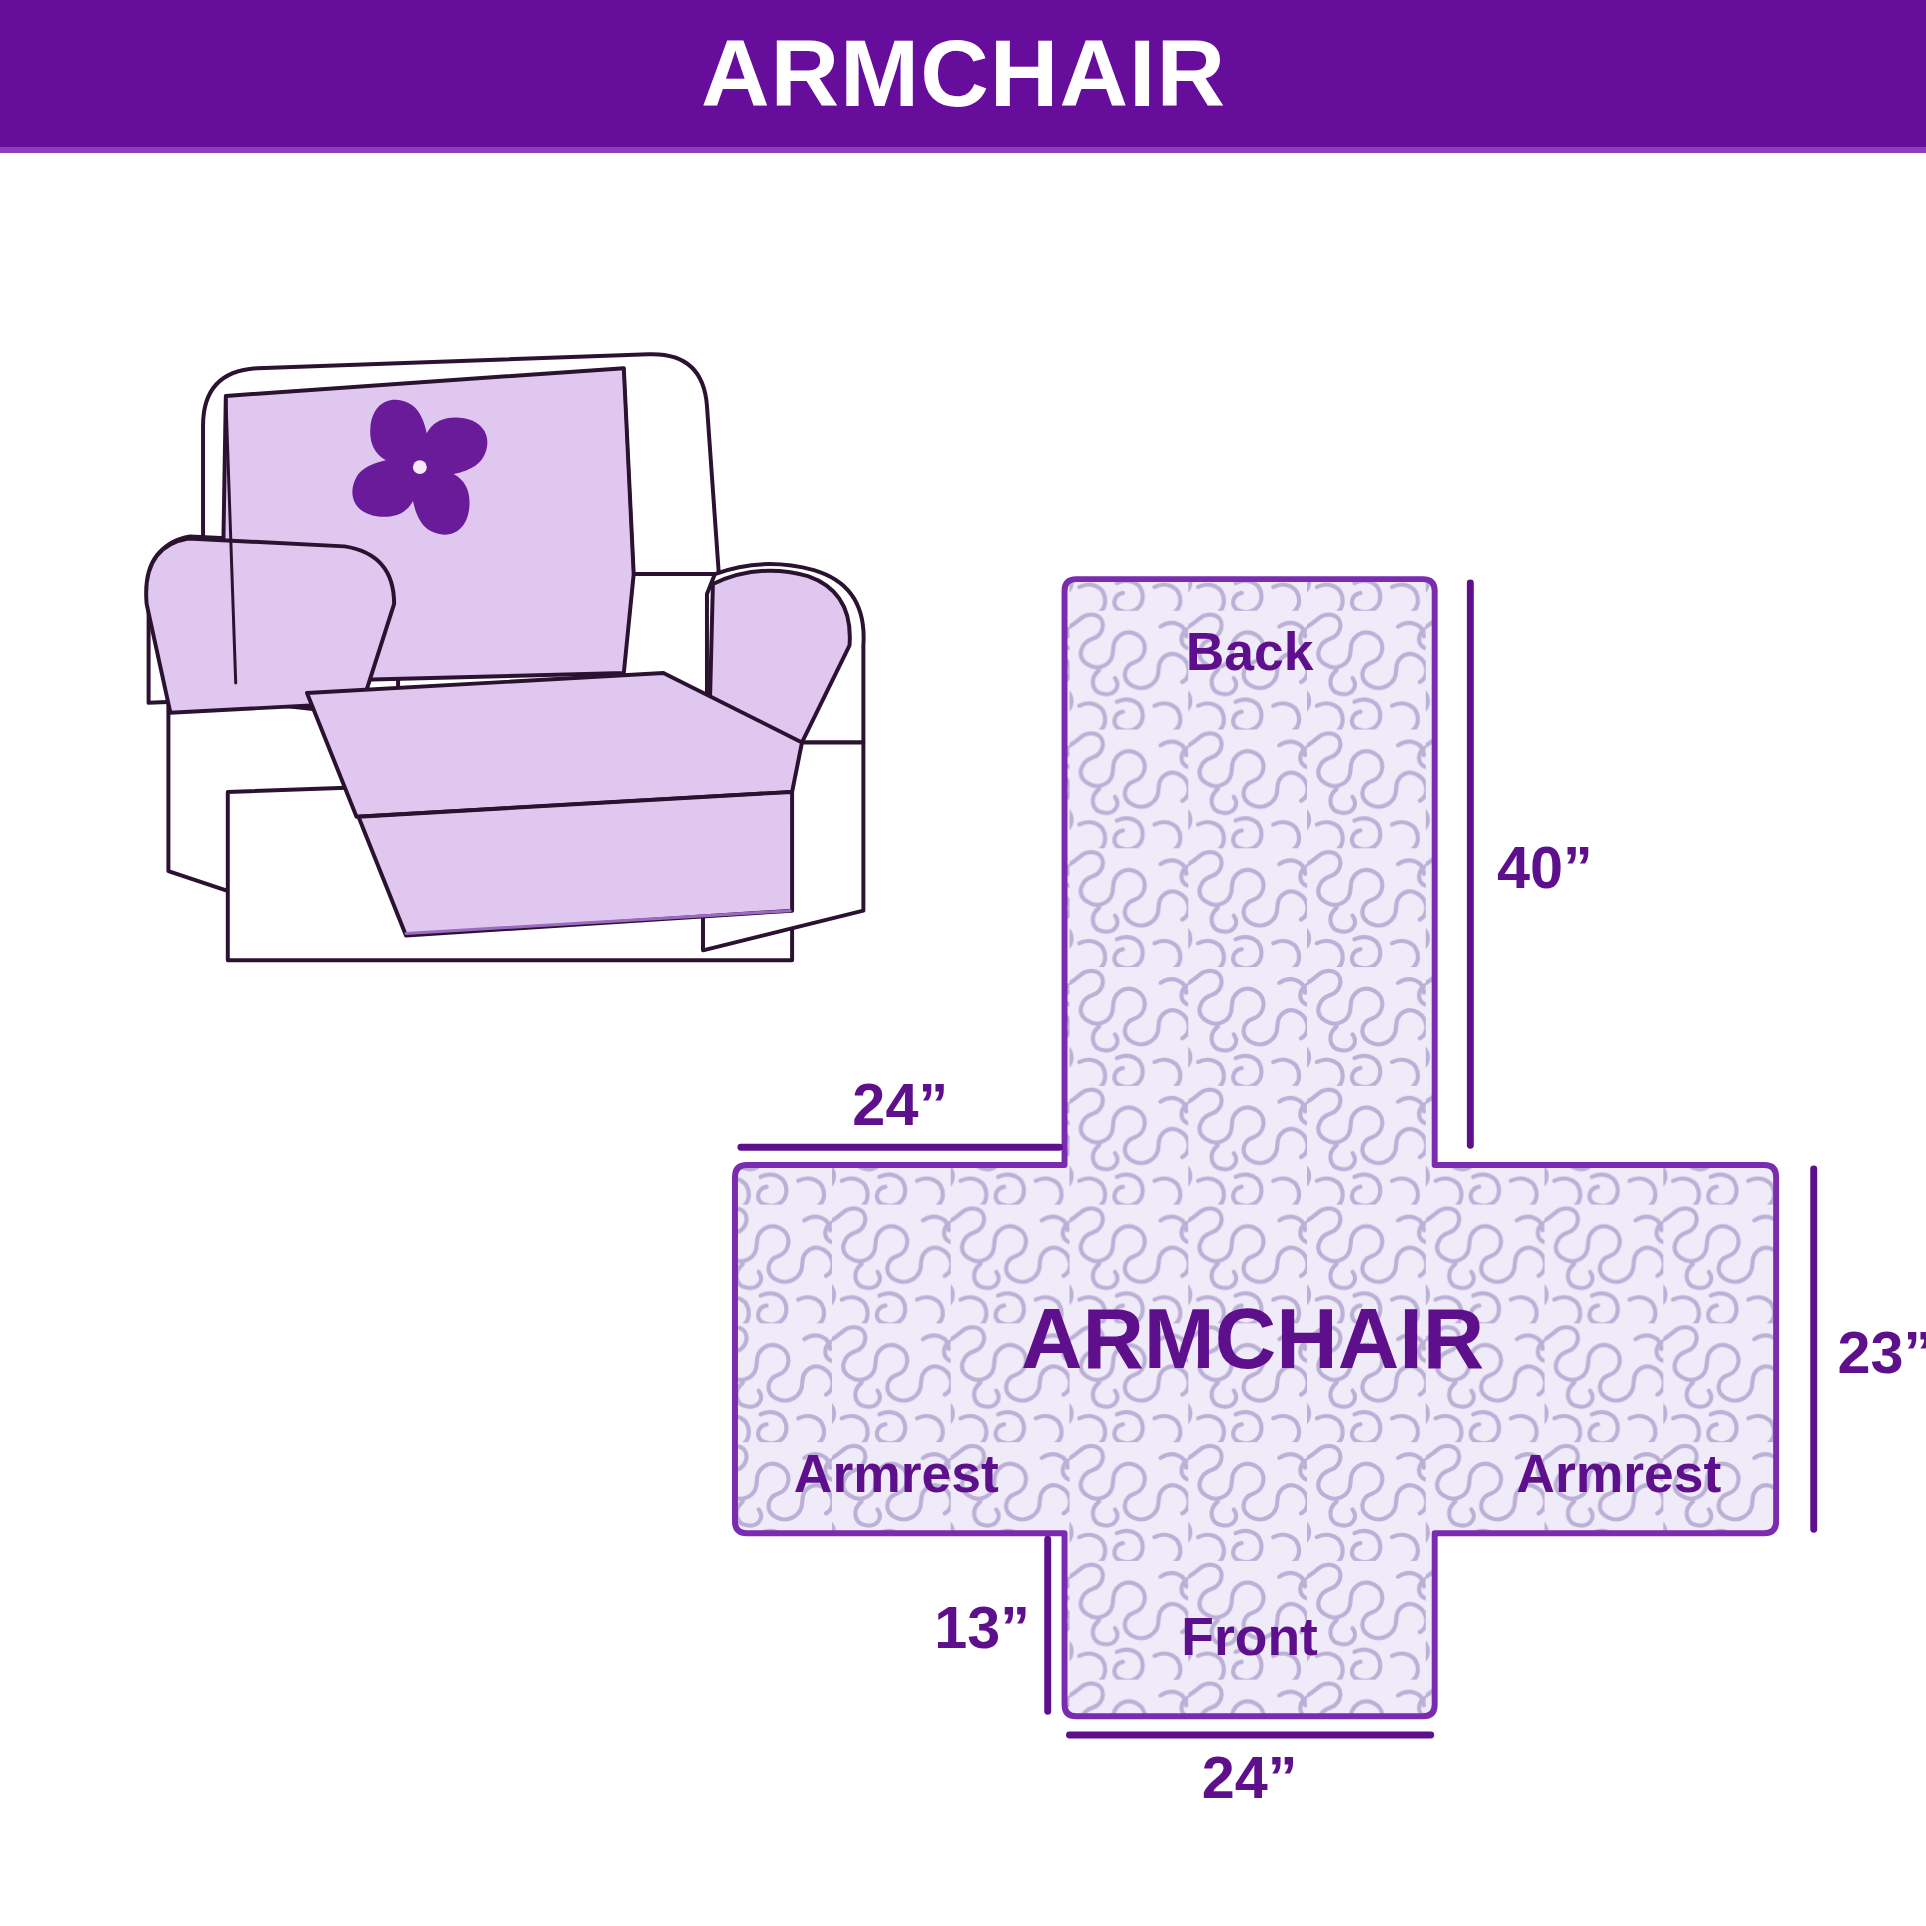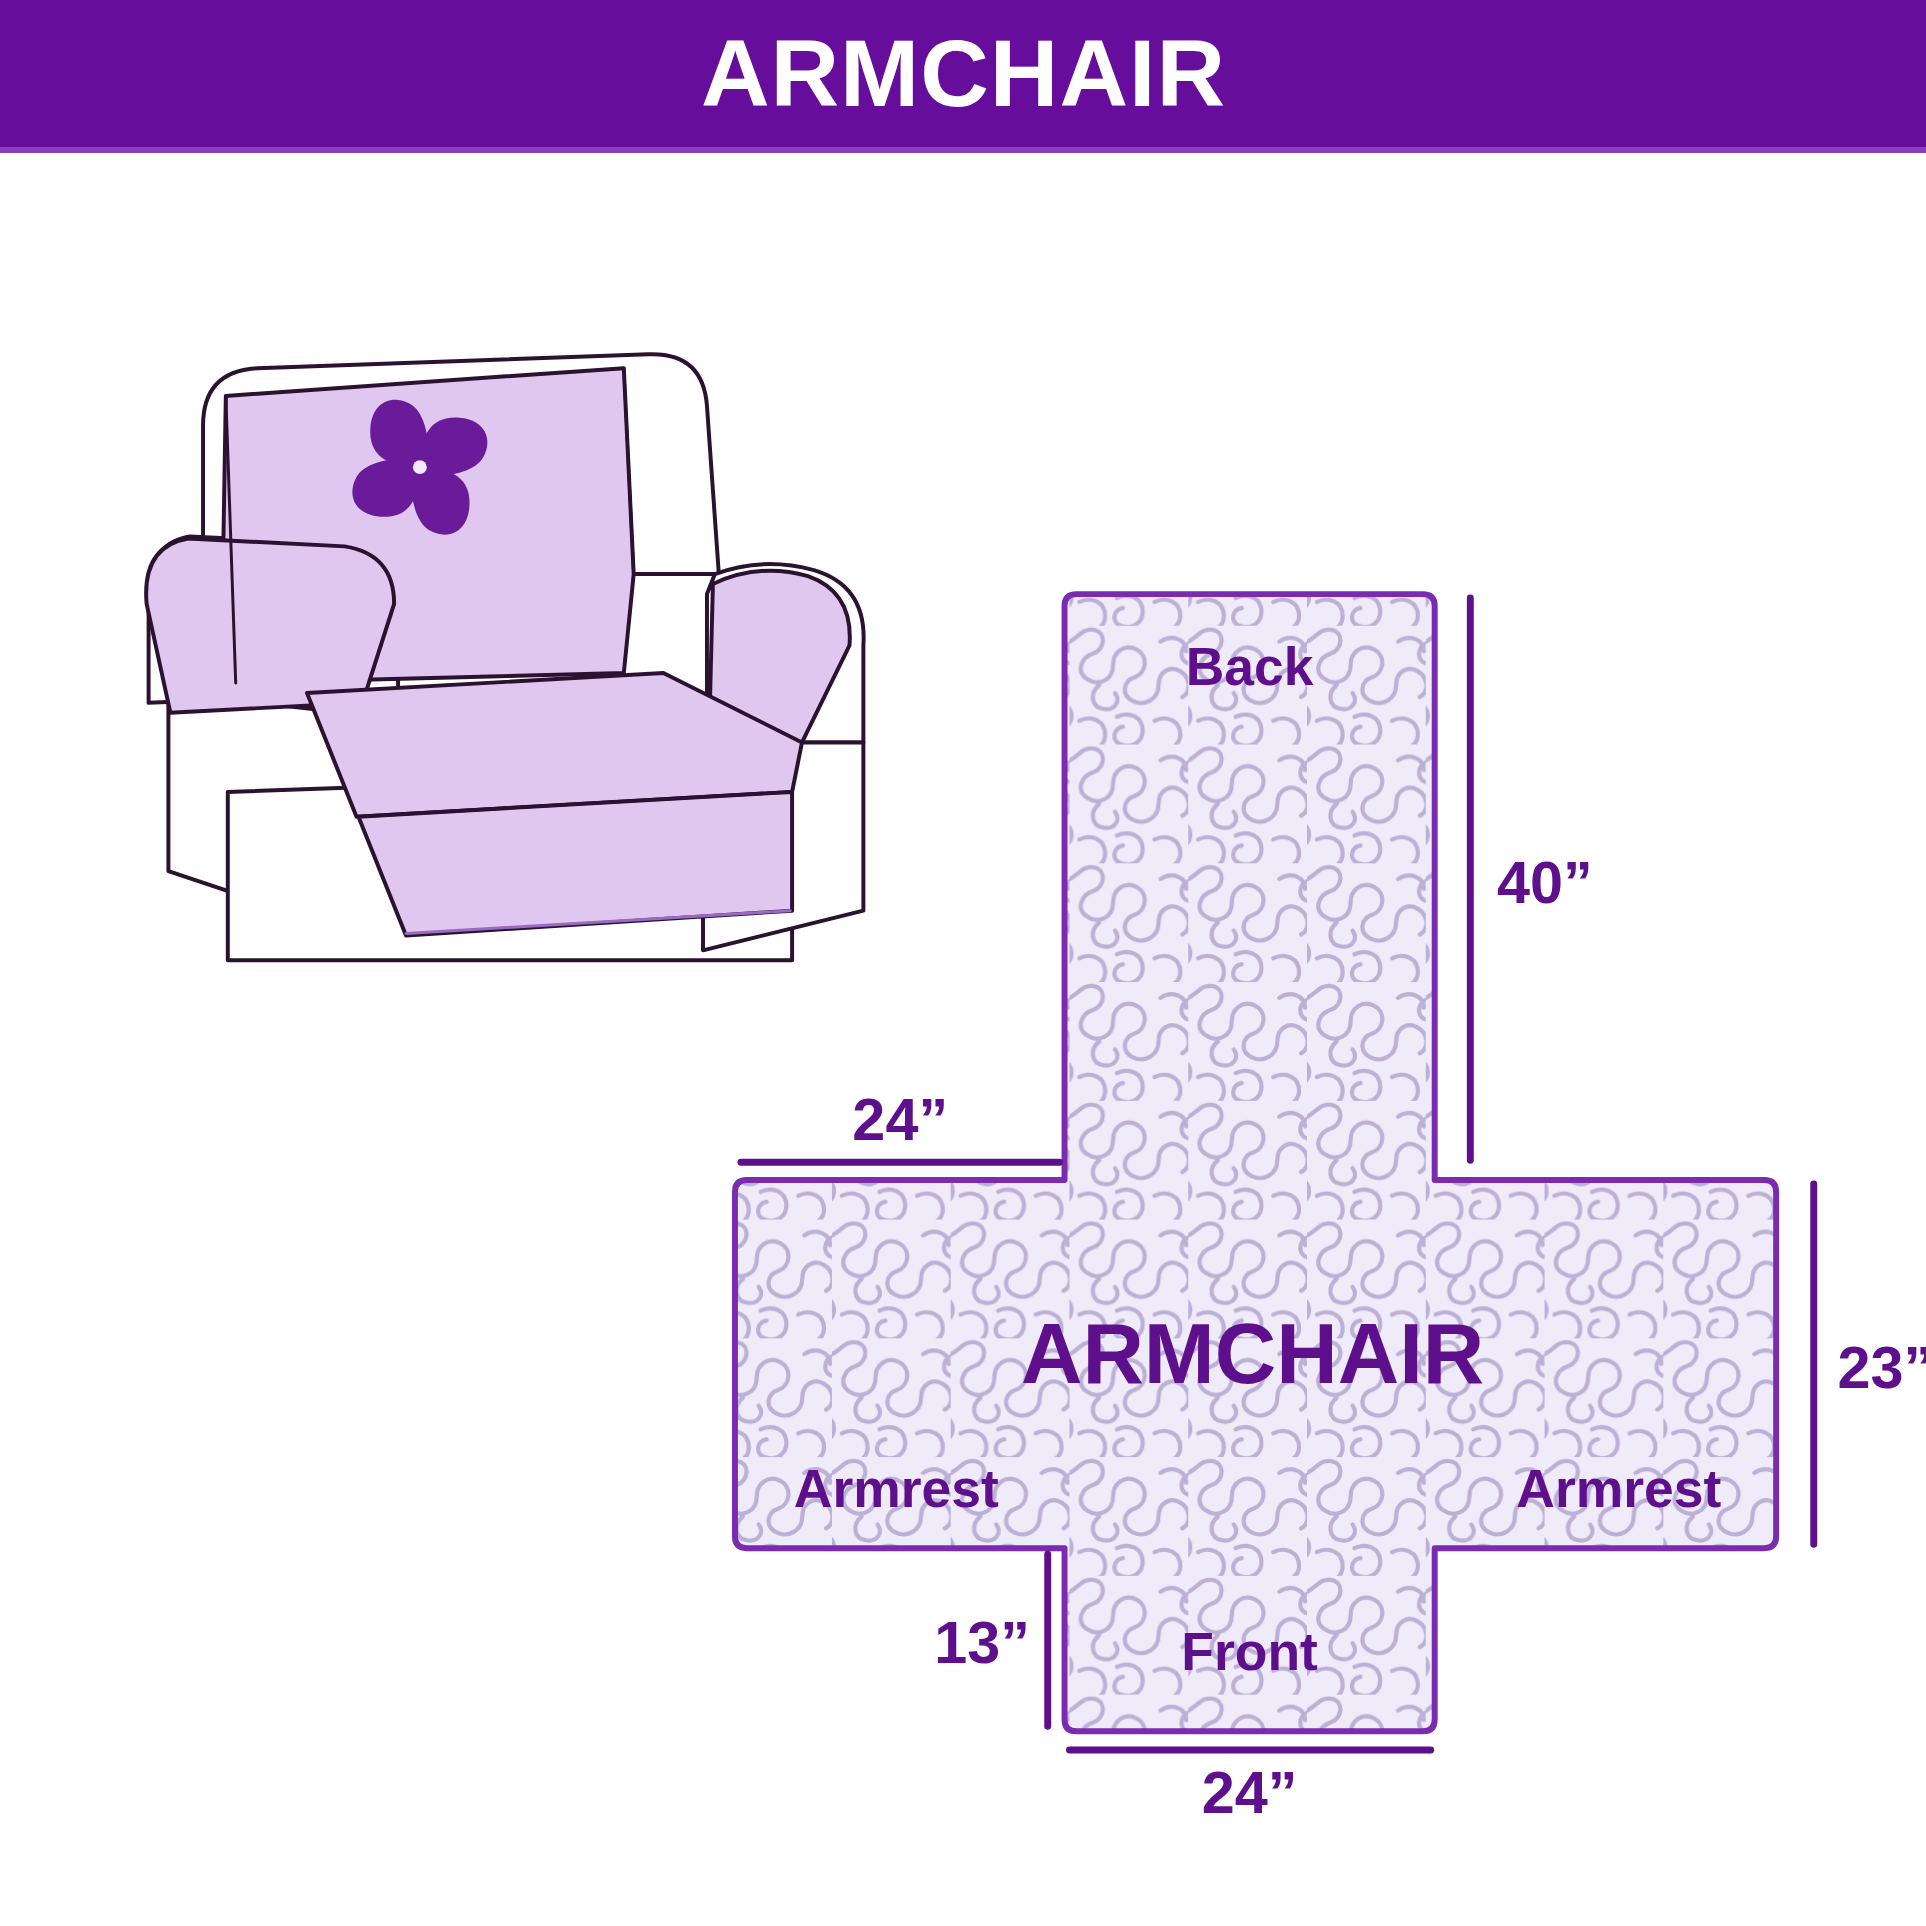"Back" #diagram-panel { top: 507px -> 492px }
